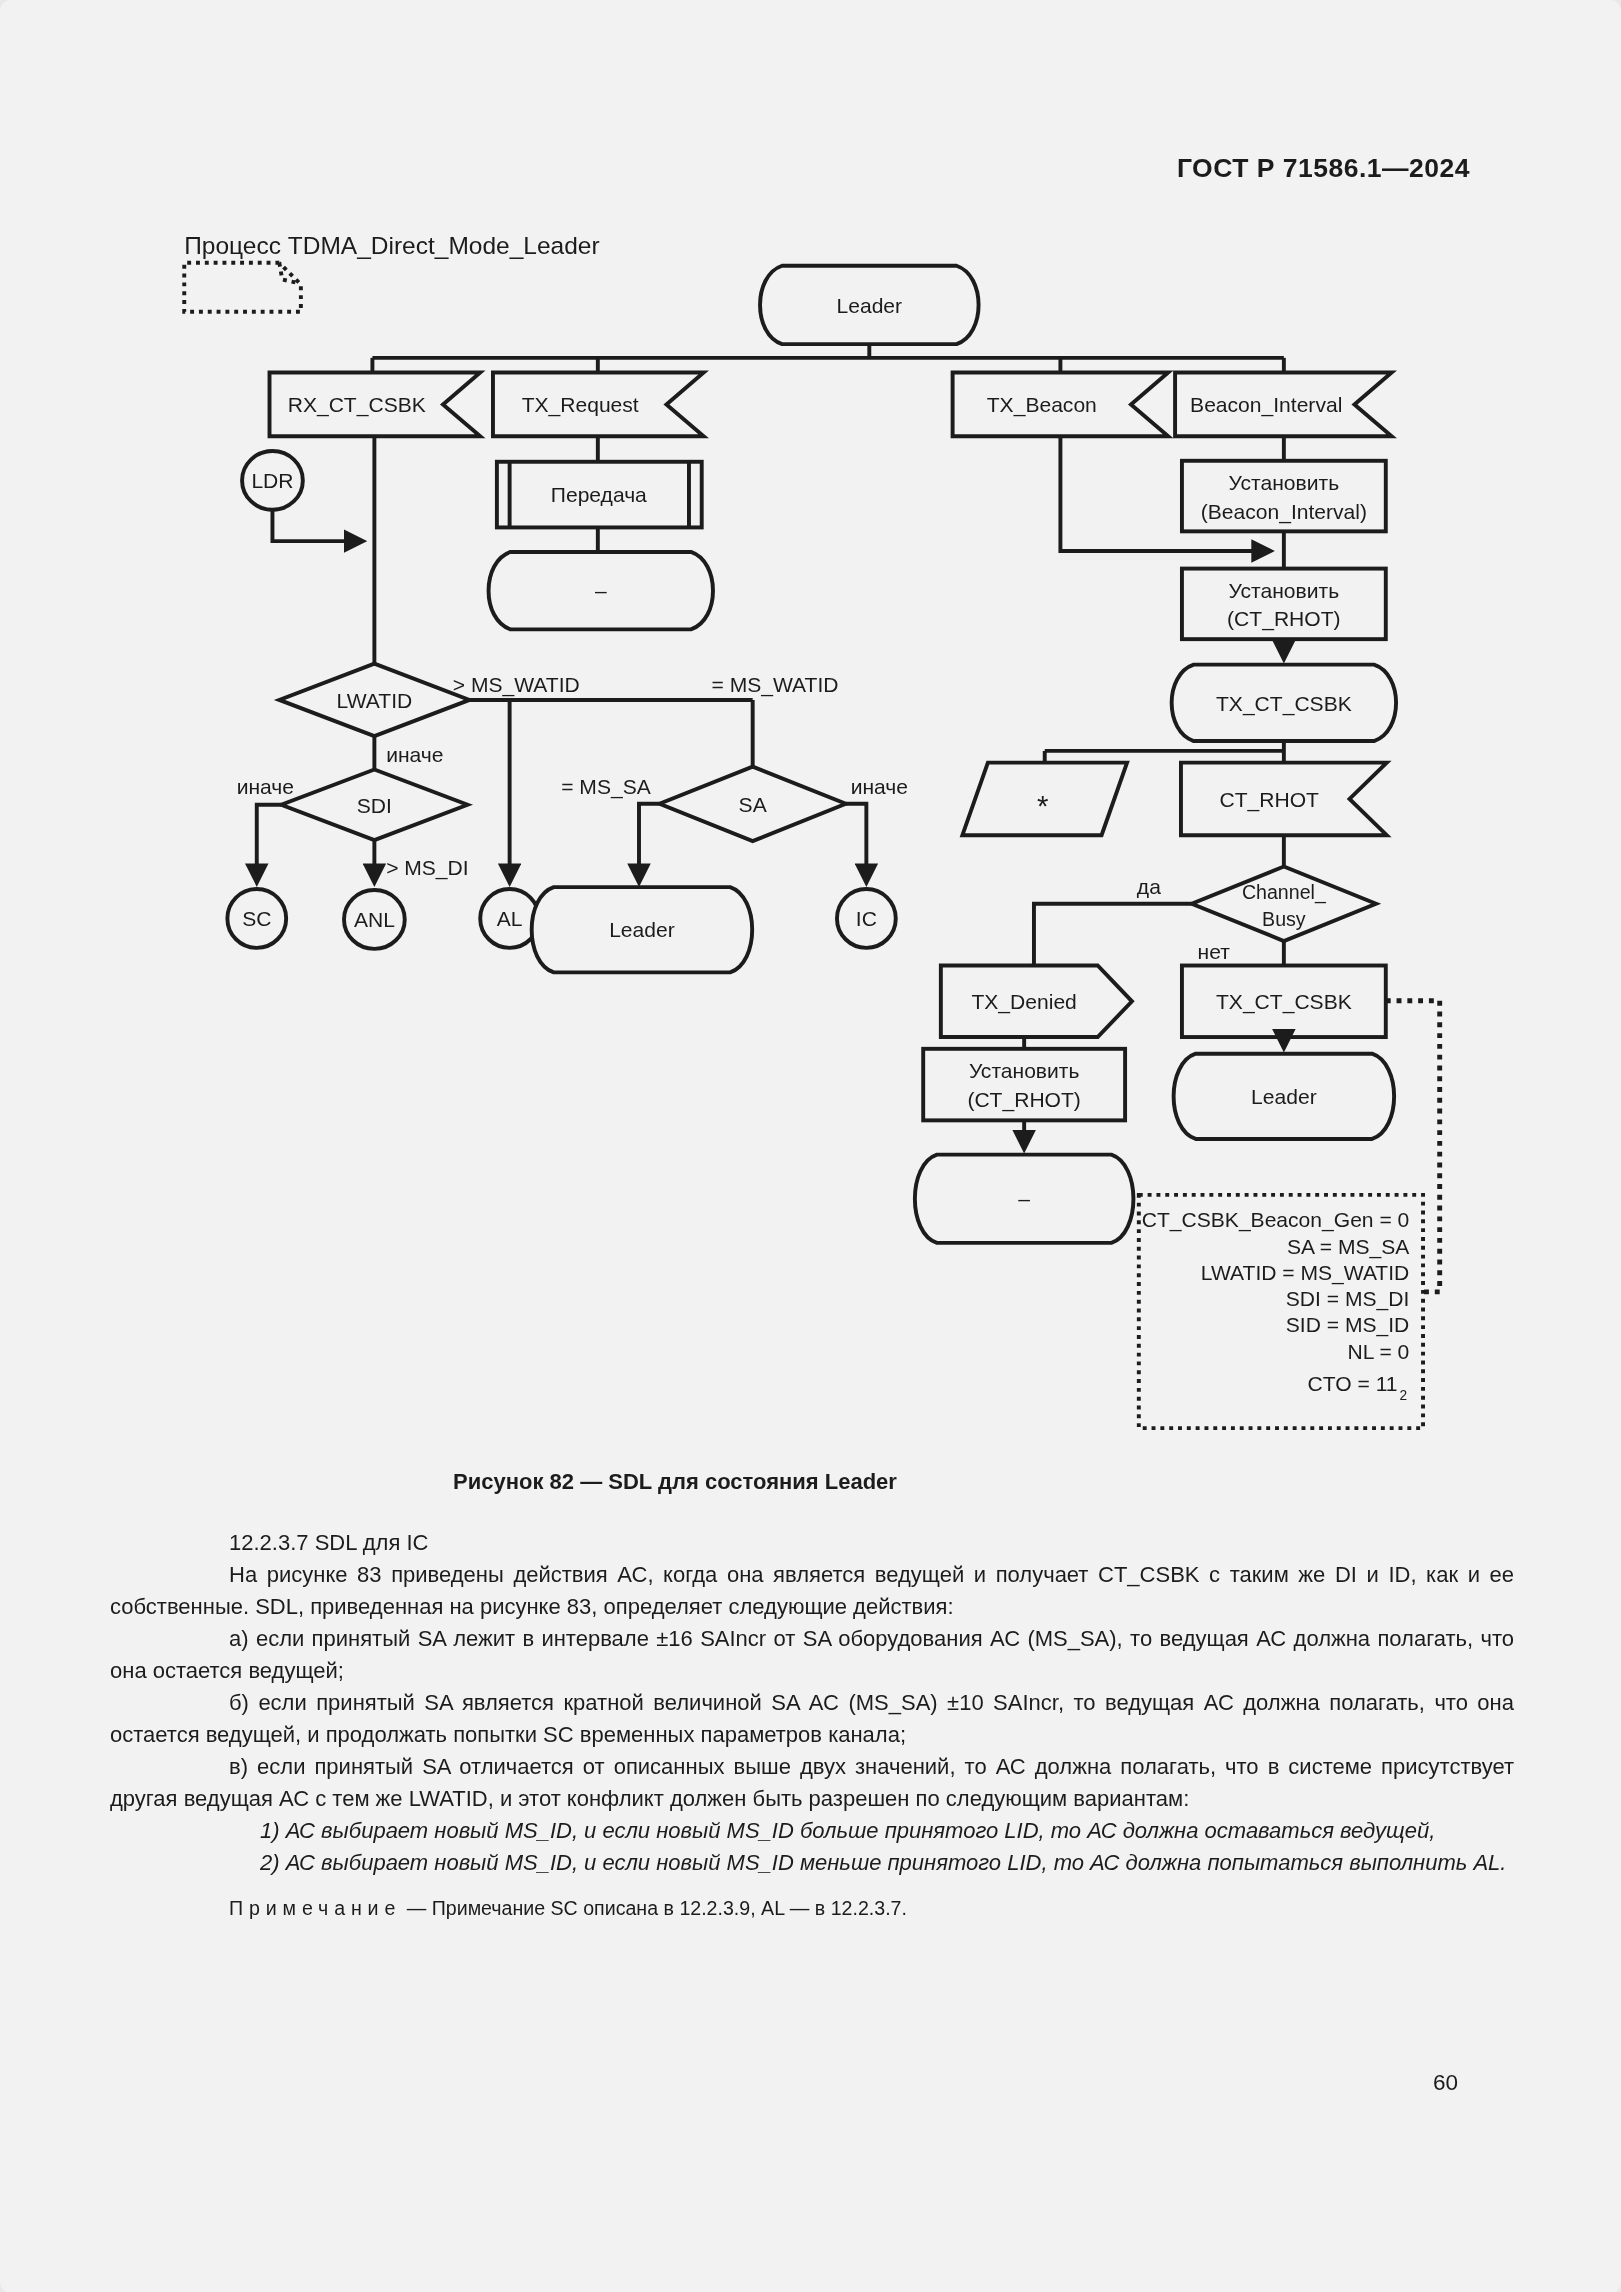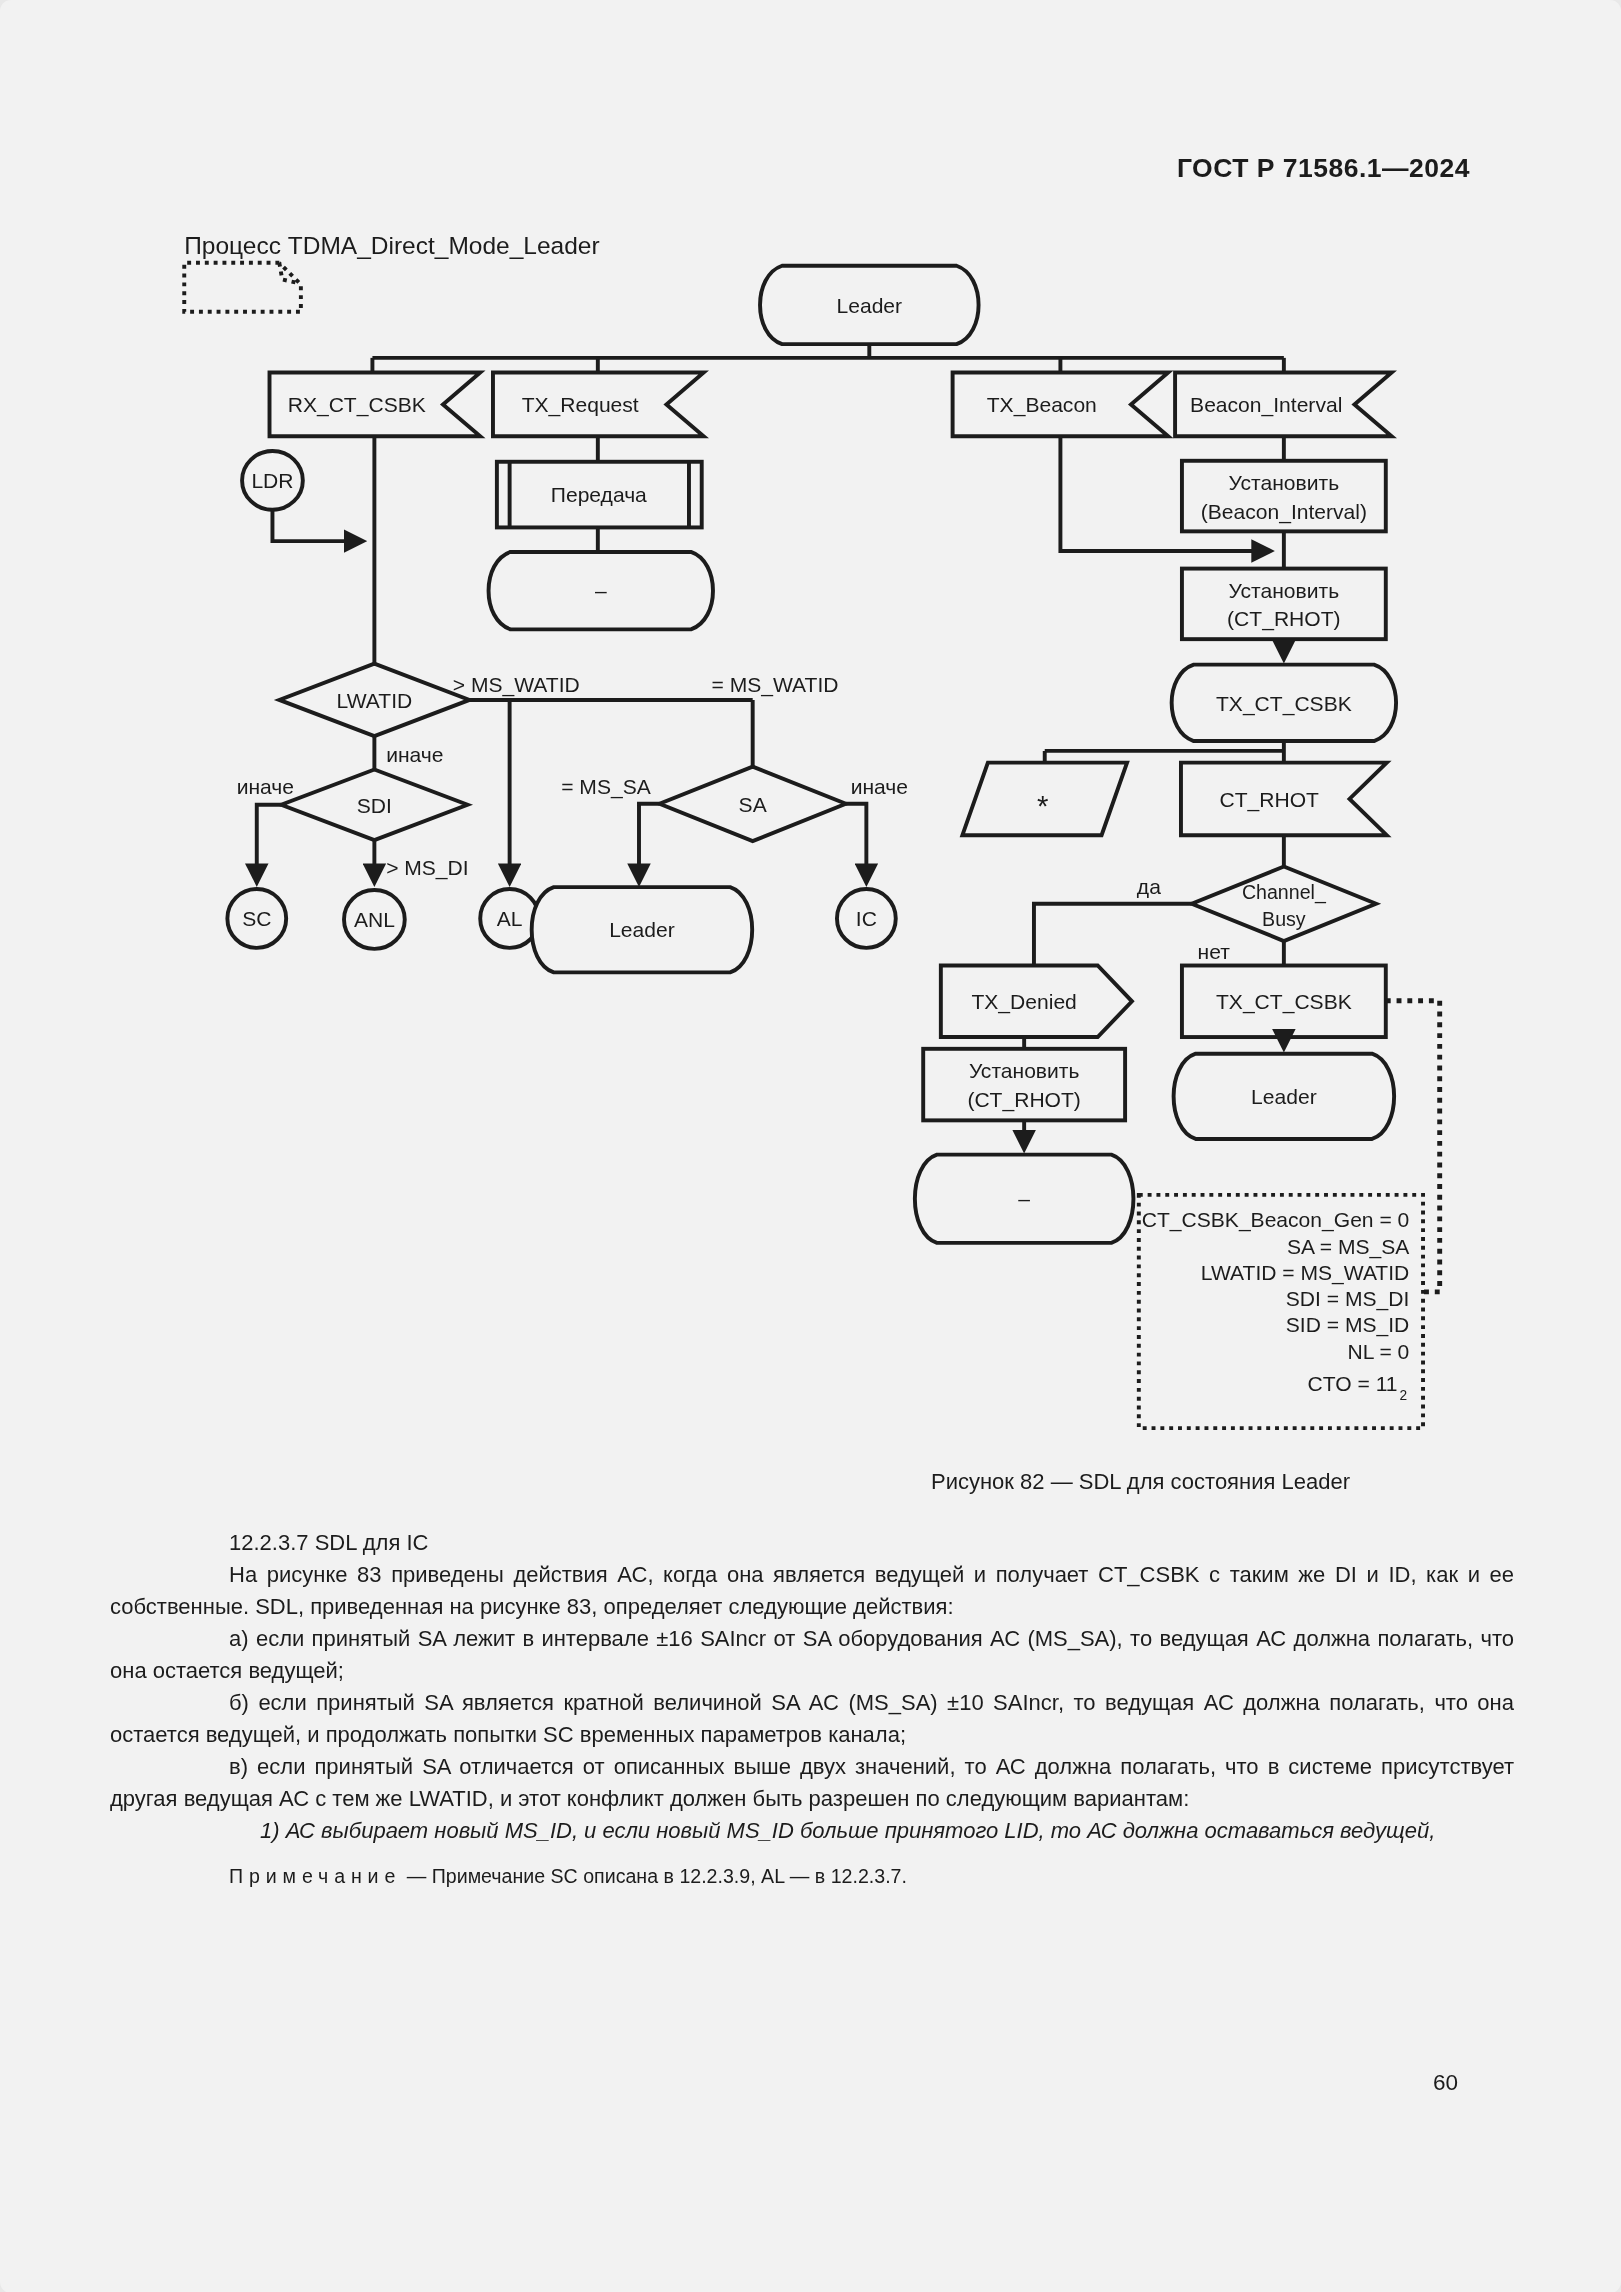"Рисунок 82 — SDL для" .cap { font-weight: none -> bold; text-align: right -> center }
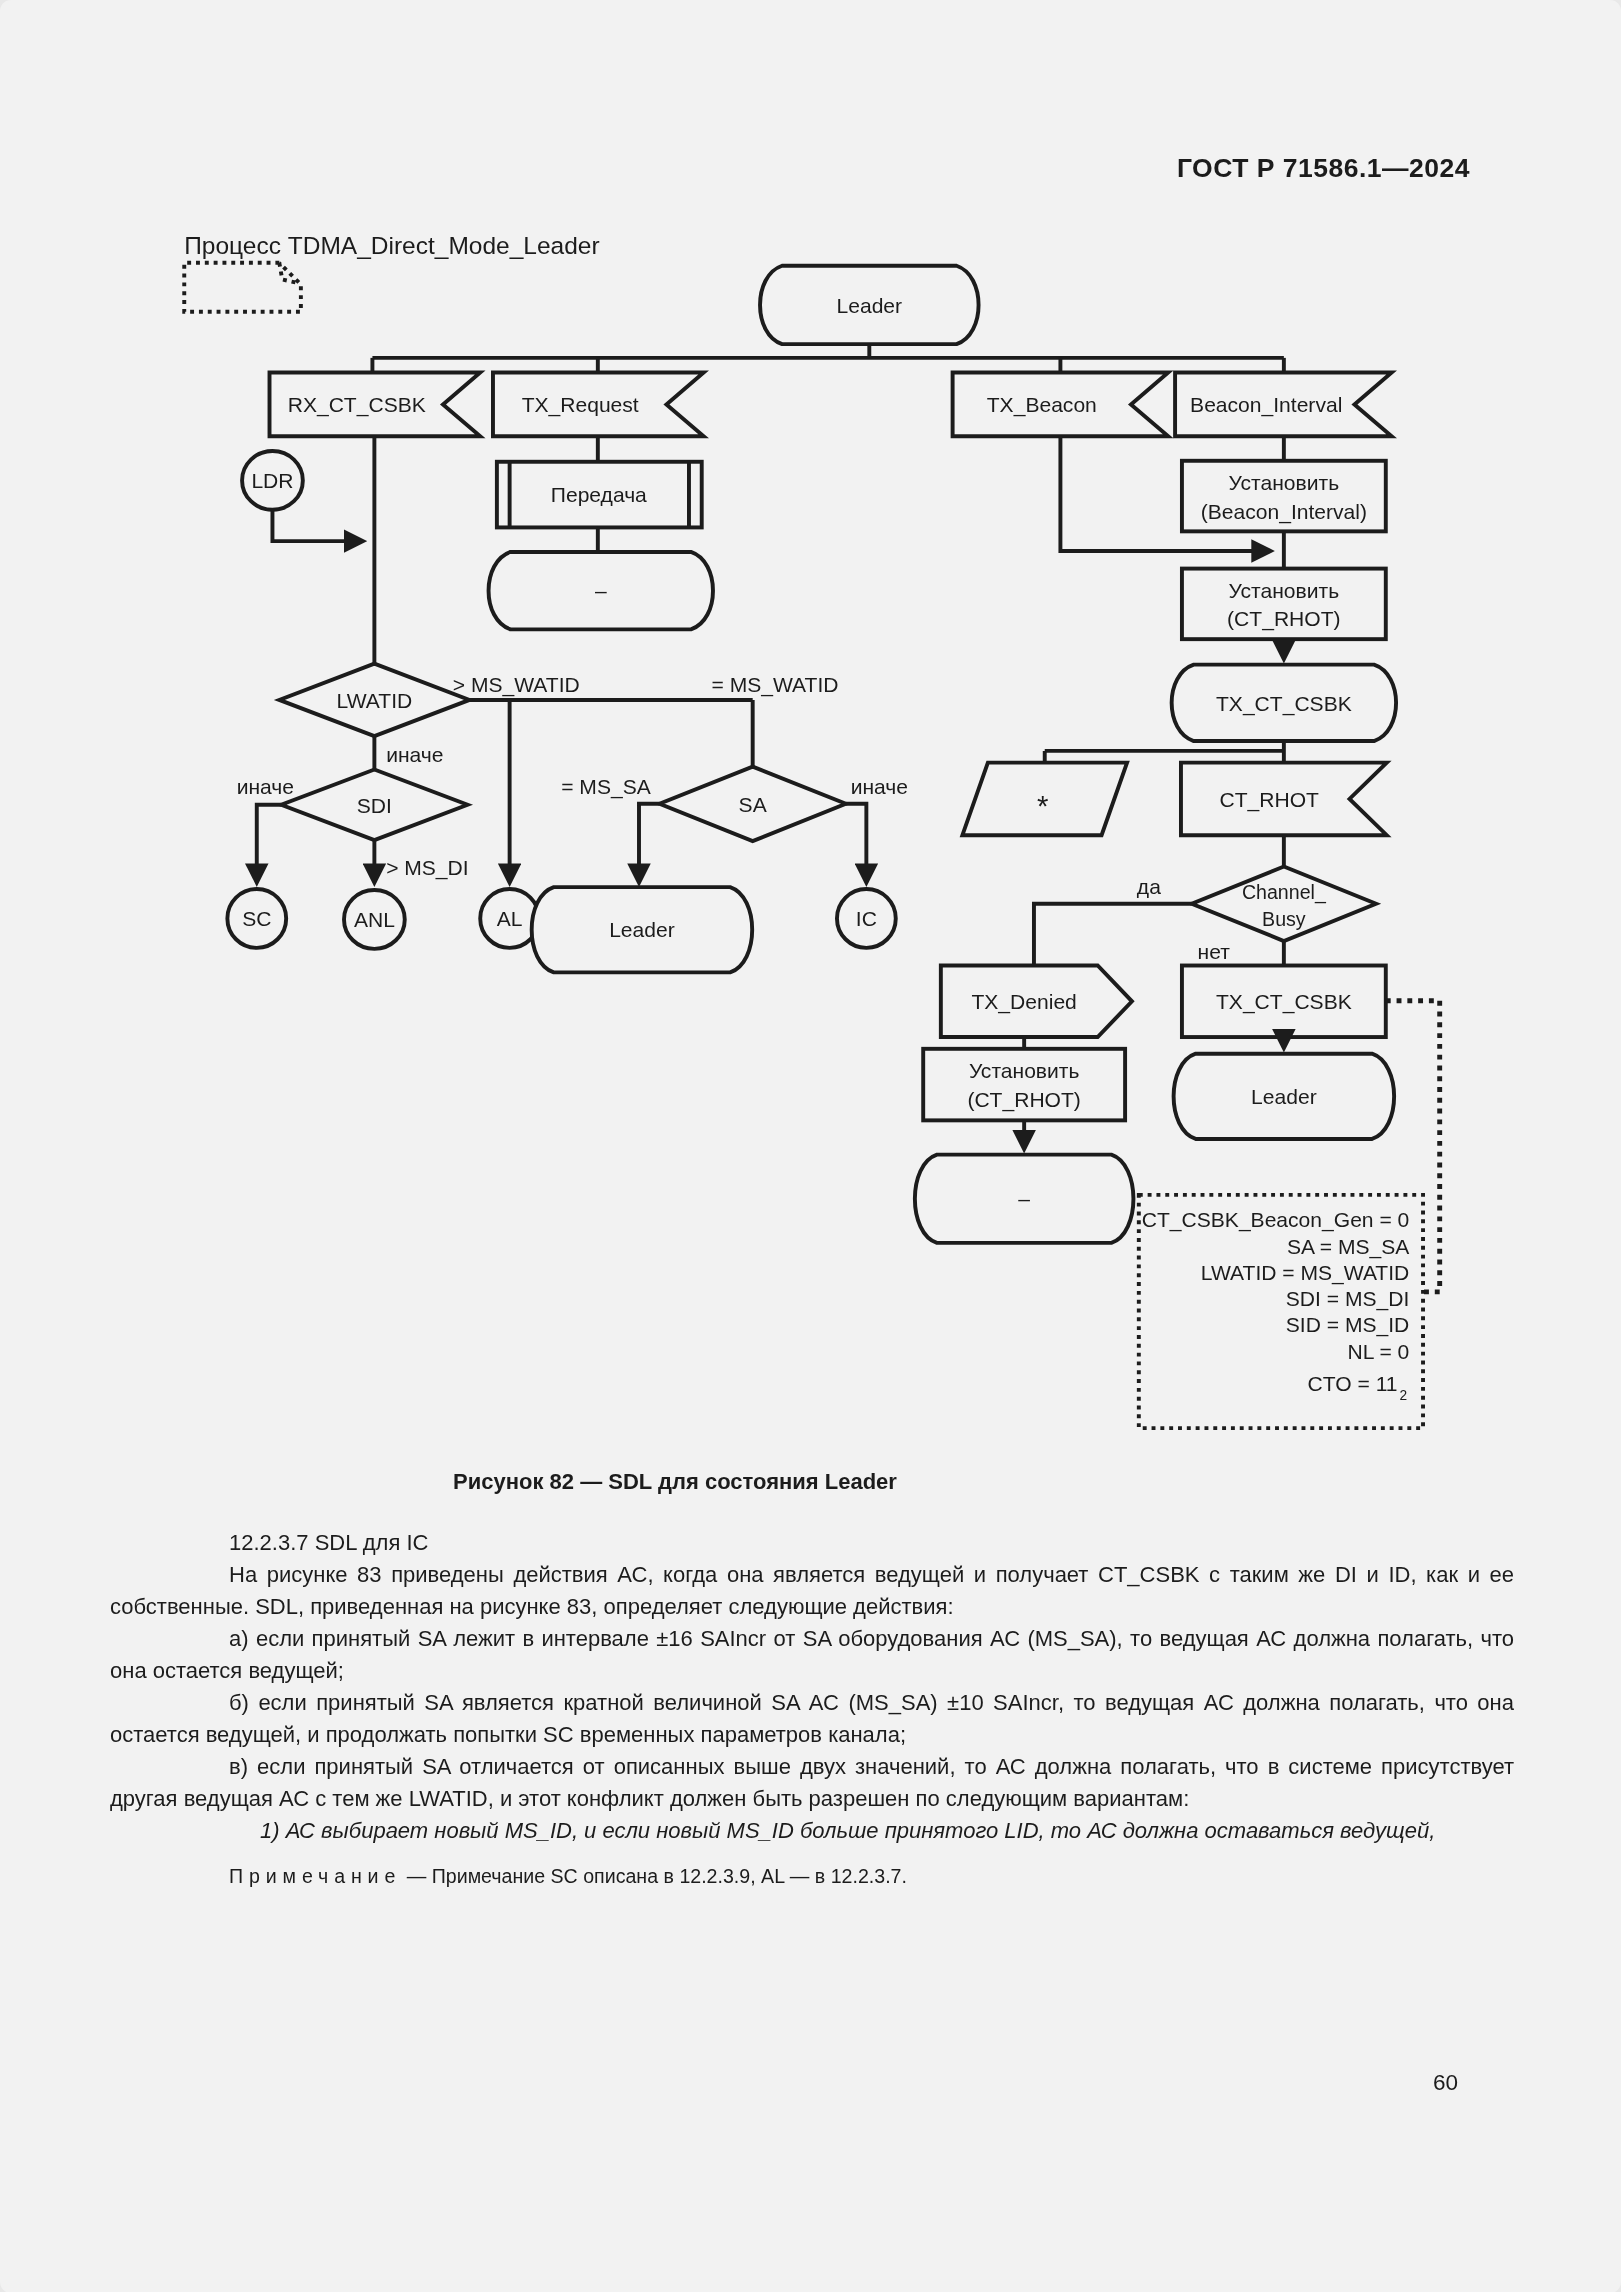"2) АС выбирает новый MS_ID," p.sub { html: none -> <p>2) АС выбирает новый MS_ID, и если новый MS_ID меньше принятого LID, то АС должна попытаться выполнить AL.</p> }
